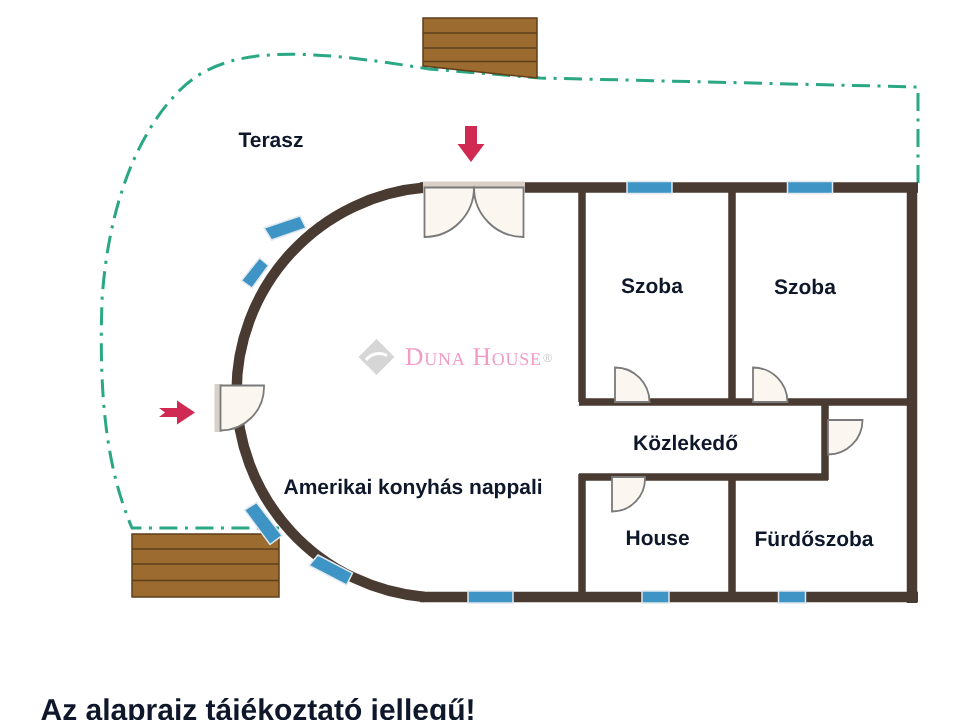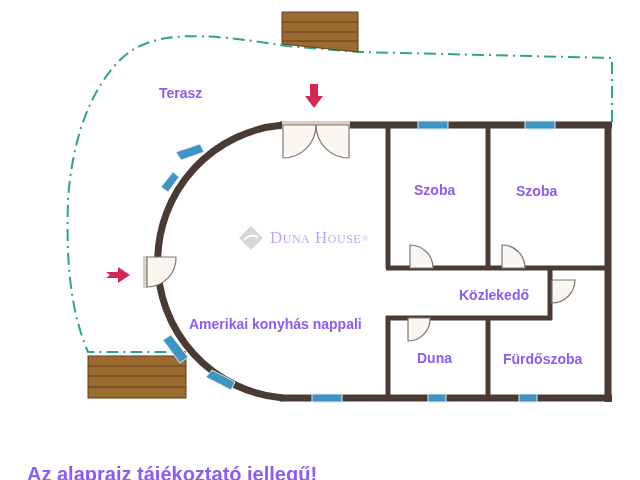"Terasz" .label { color: #8b5cf6 -> #0f172a }
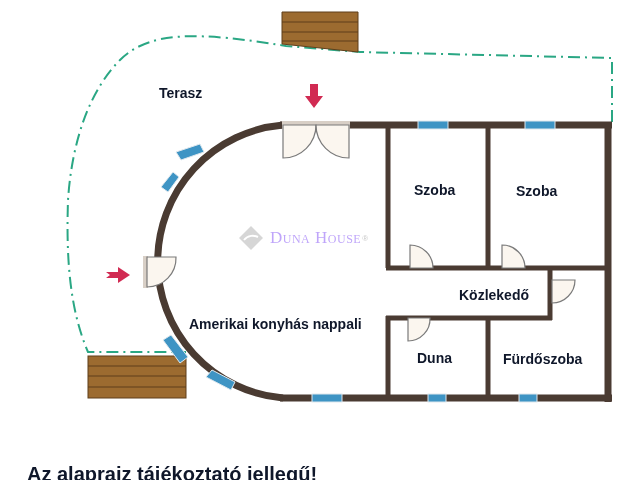"Duna House" .watermark-text { color: #8b5cf6 -> #ec4899 }
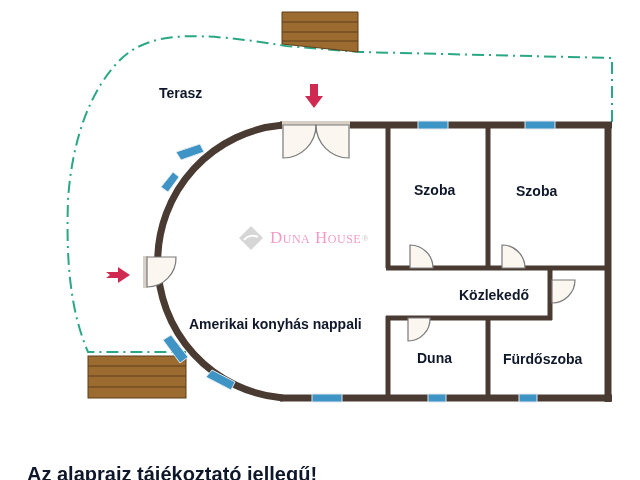"Közlekedő" span.label { margin-left: 37px -> none }
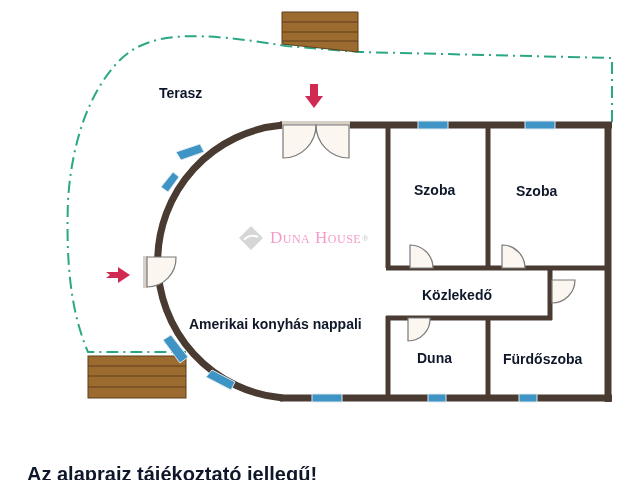"Duna" span.label { text: Duna -> House }
